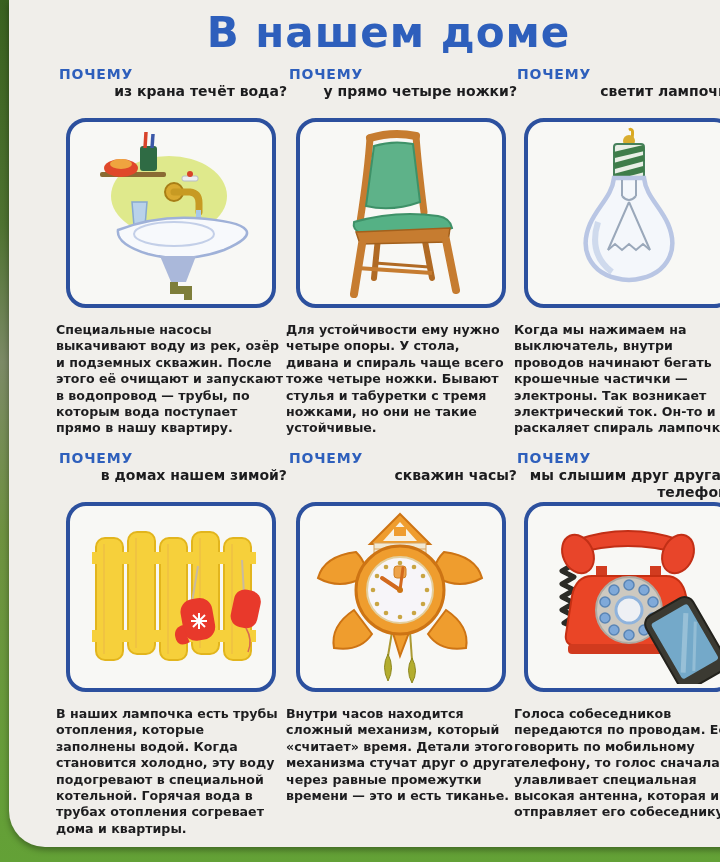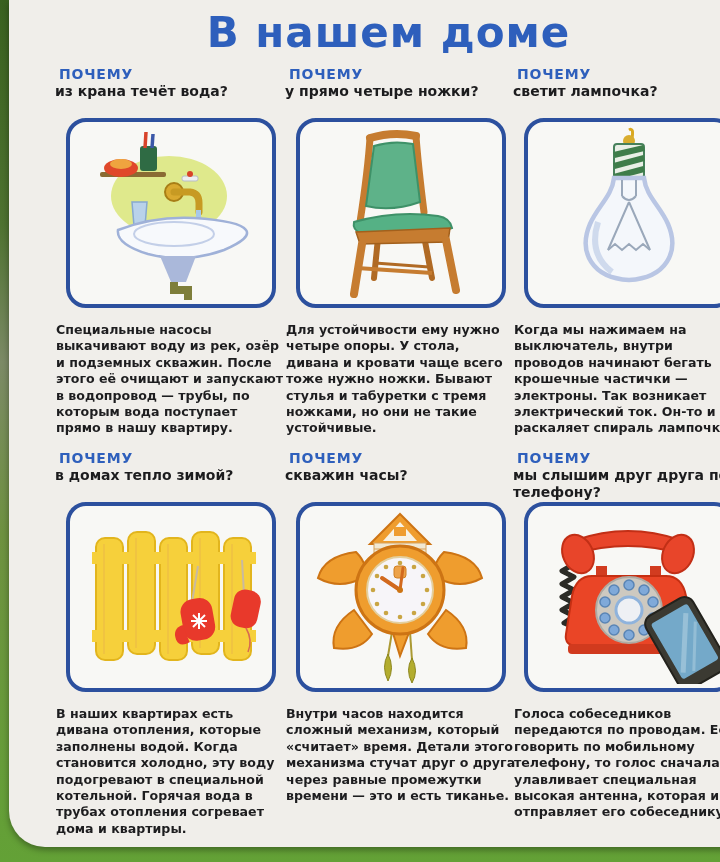"из крана течёт вода?" .question { text-align: left -> right }
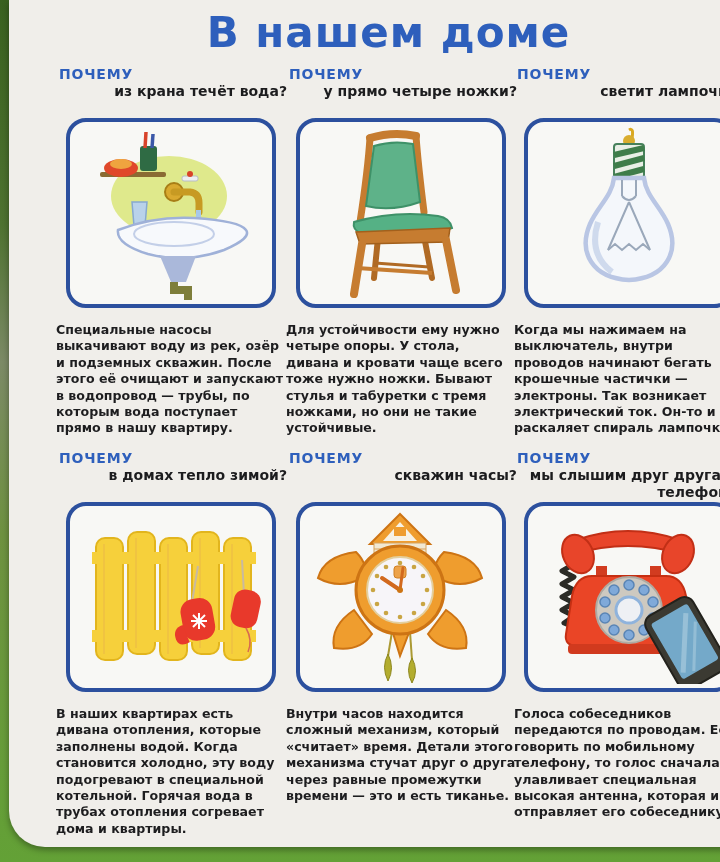"Для устойчивости ему нужно четыре" div.bodytext { text: кровати чаще всего тоже нужно -> спираль чаще всего тоже четыре }
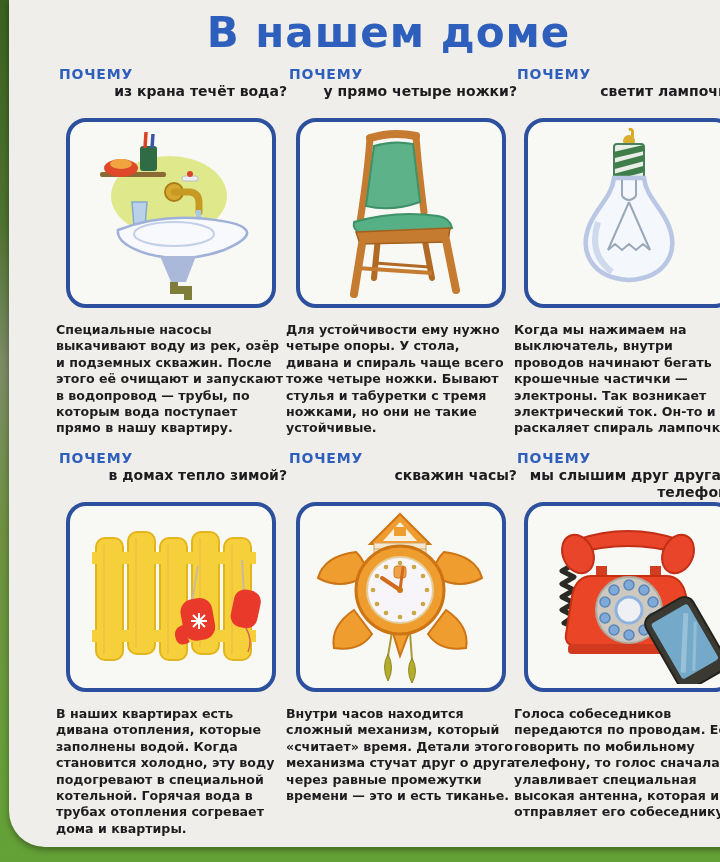"в домах тепло зимой?" div.question { text: тепло -> нашем }
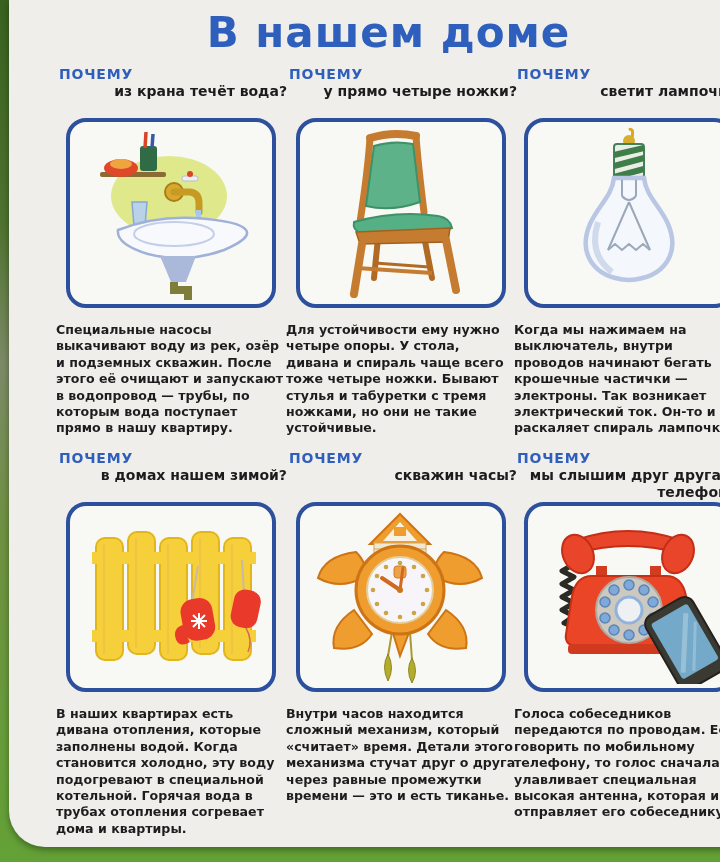"В наших квартирах есть дивана" div.bodytext { text: квартирах есть дивана -> лампочка есть трубы }
